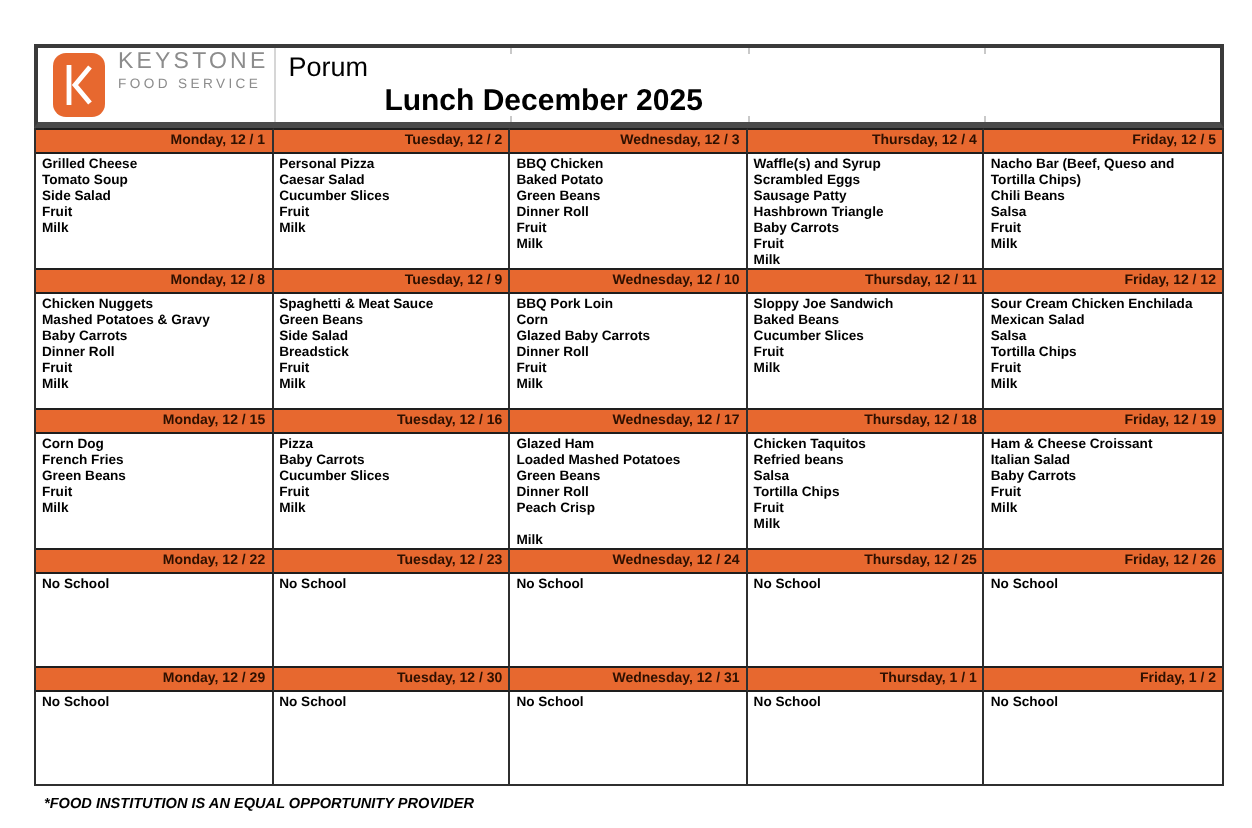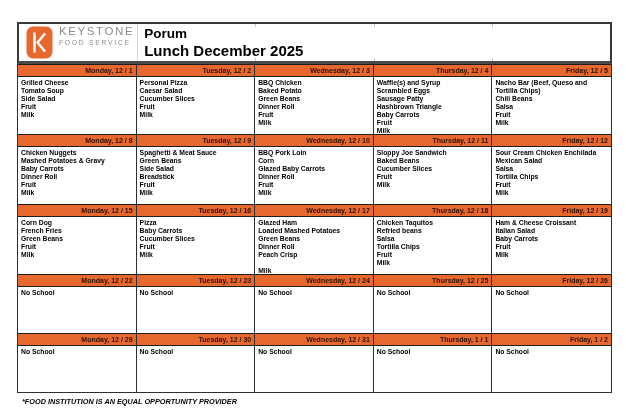"Porum" .site-name { font-weight: bold -> normal }
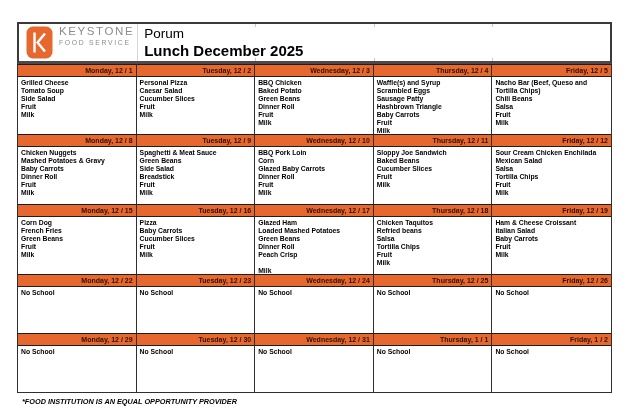"Lunch December 2025" .menu-title { margin-left: none -> 48px }
